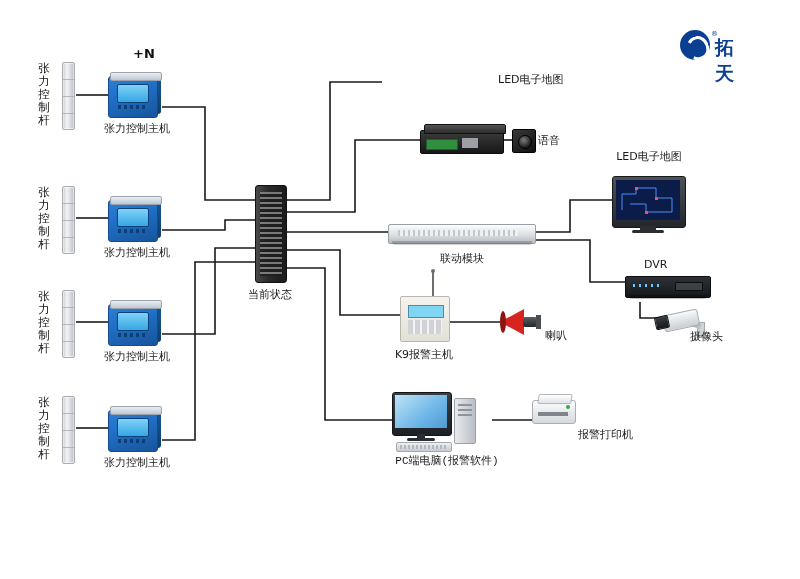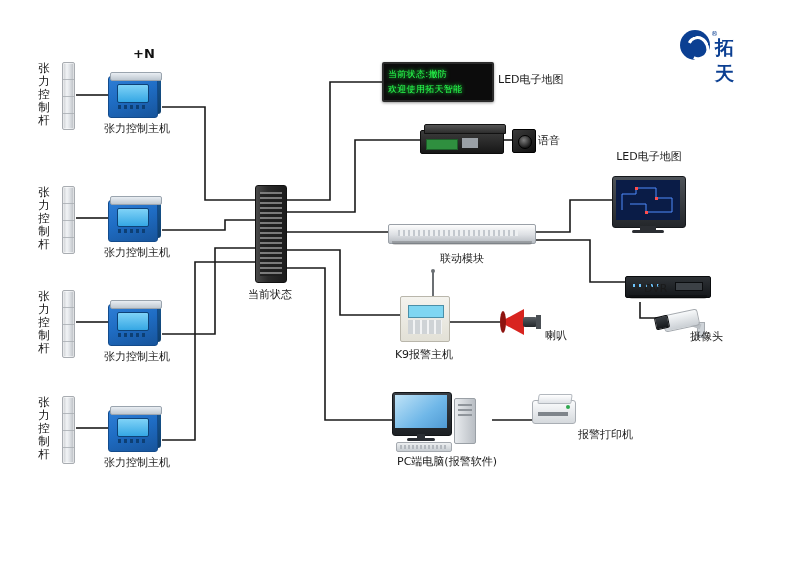"当前状态:撤防" div.ledscr { html: <div> <span>当前状态:撤防</span> <span>欢迎使用拓天智能</span> </div> -> none }
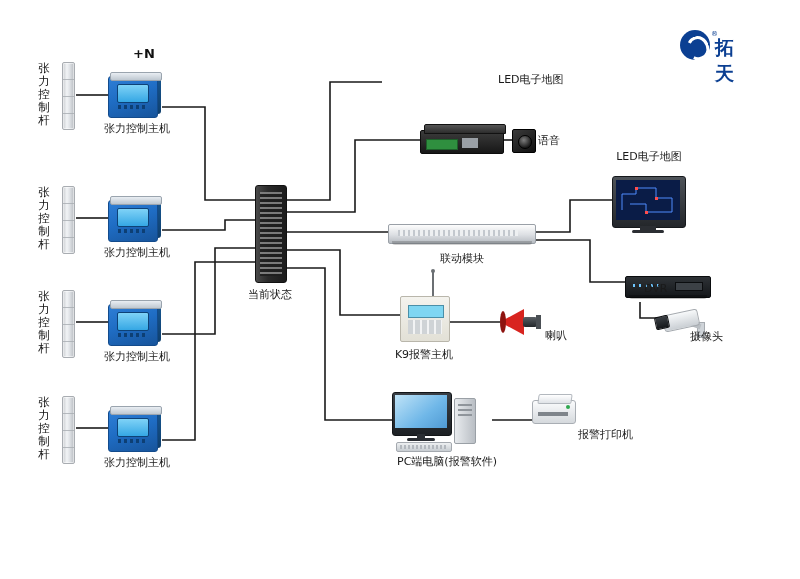"DVR" div.lbl { margin-top: 24px -> none }
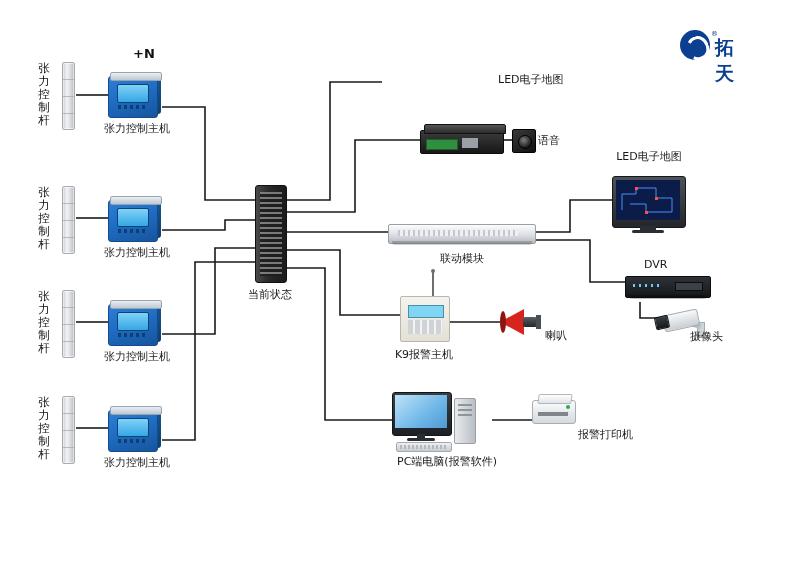"PC端电脑(报警软件)" div.lbl { font-family: none -> Liberation Mono, monospace }
